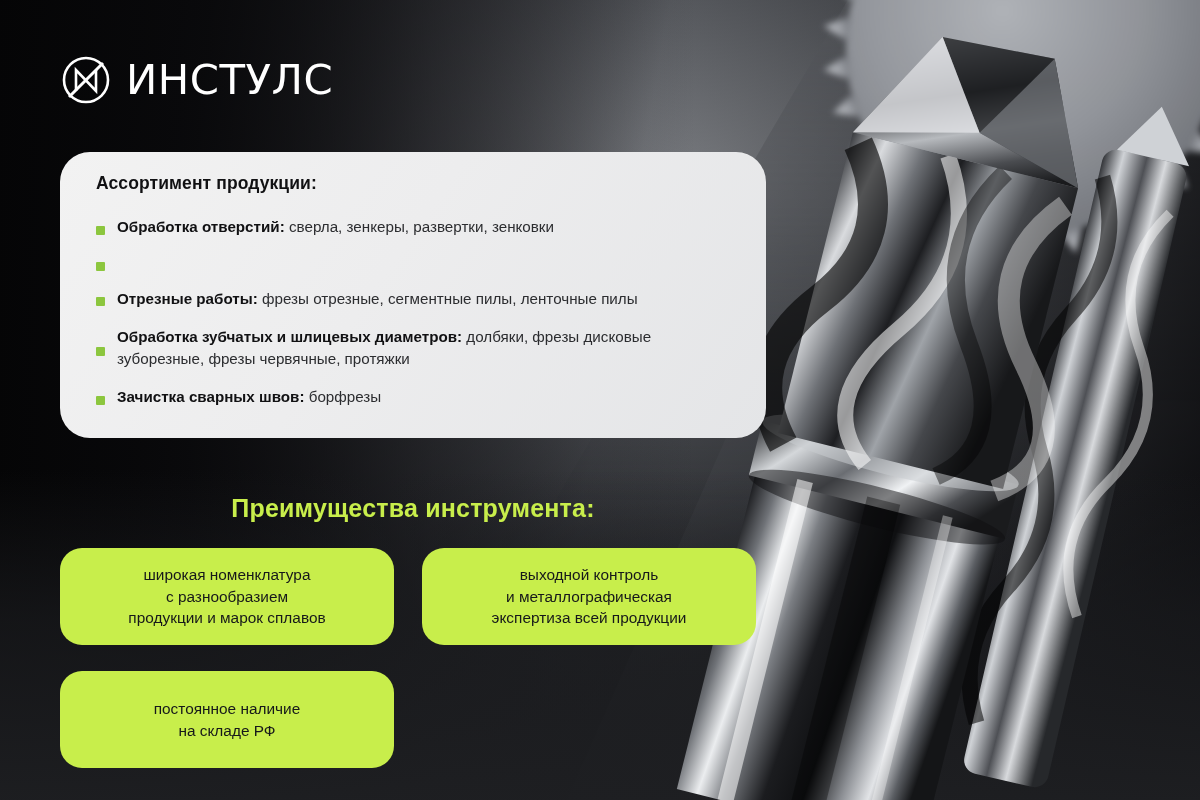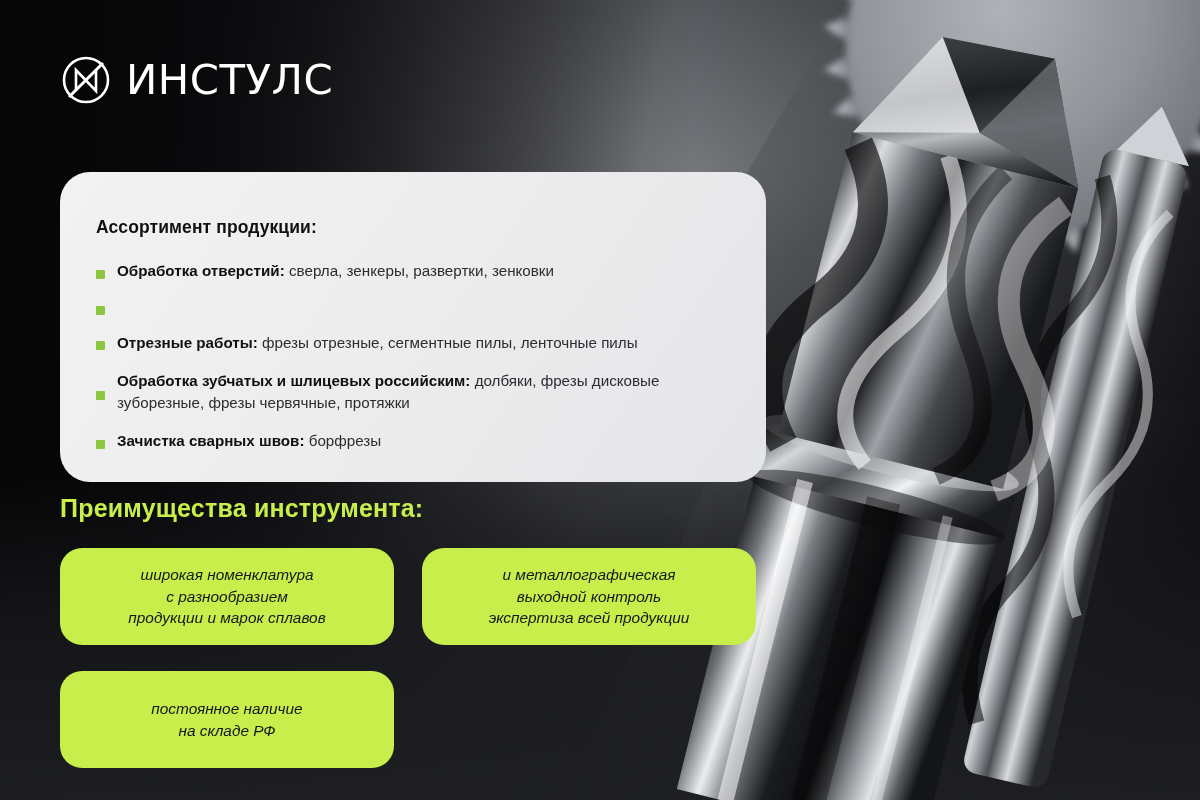"Ассортимент продукции:" .card { padding: 39px 30px 24px 36px -> 15px 30px 24px 36px; top: 172px -> 152px }
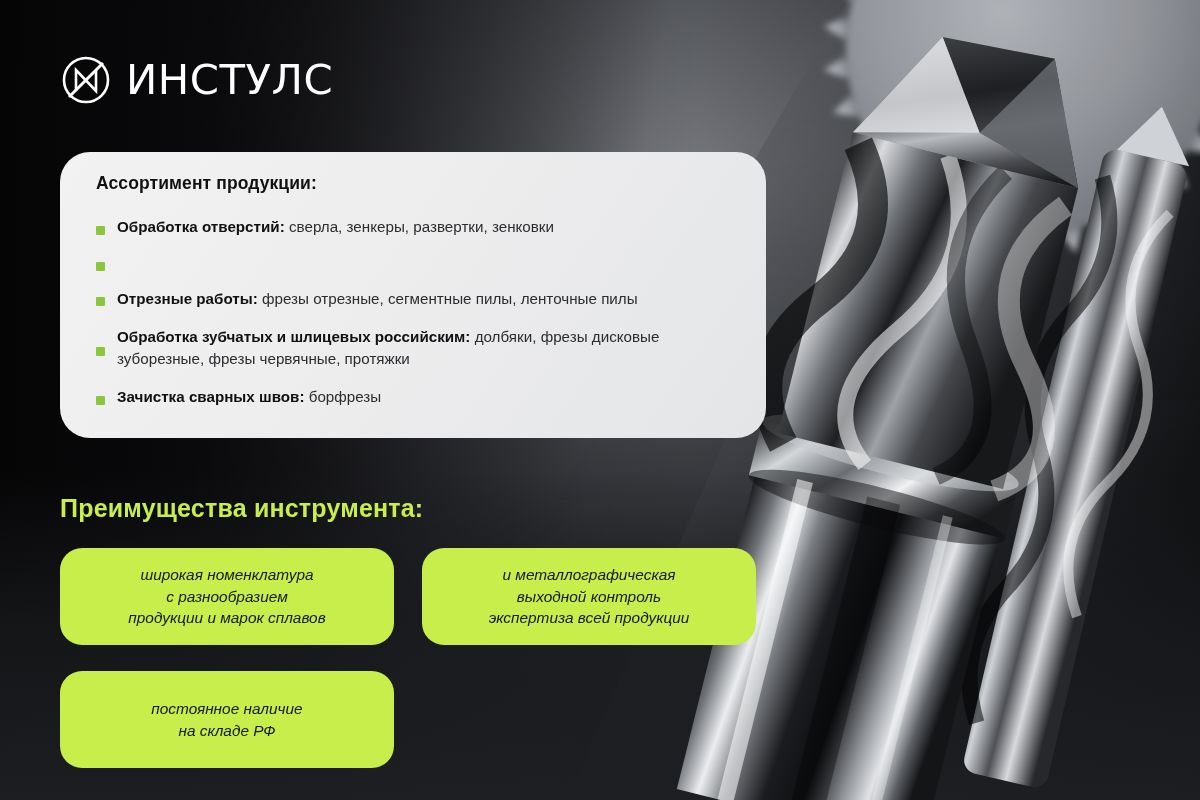"Обработка зубчатых и шлицевых" b { text: российским -> диаметров }
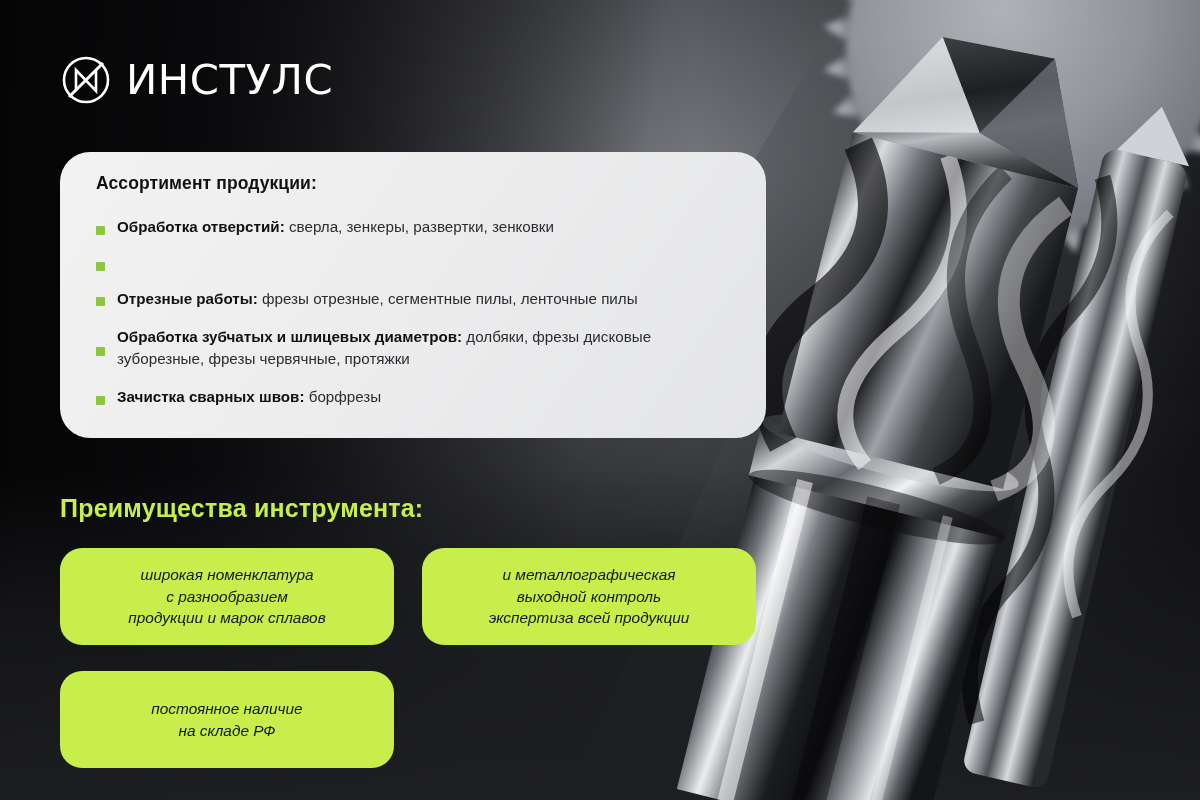"Преимущества инструмента:" .adv-heading { text-align: none -> center }
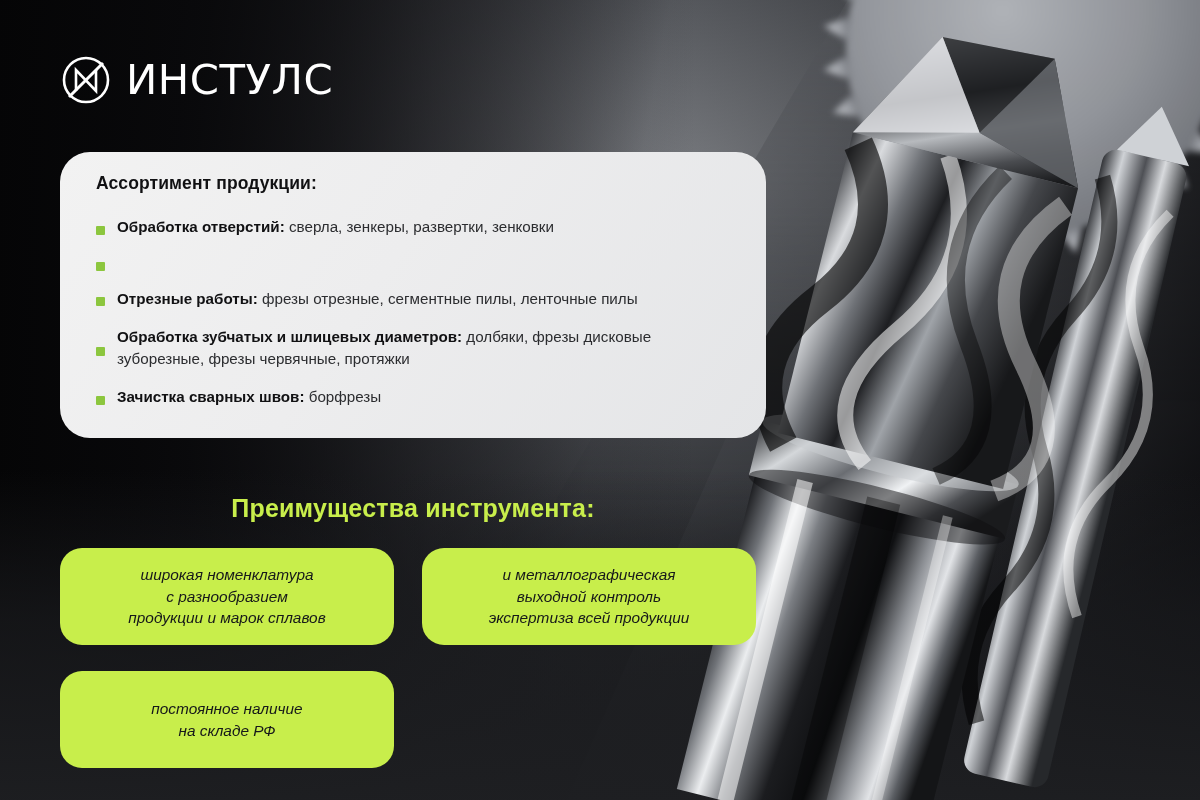"широкая номенклатура" .adv-card { font-style: italic -> none }
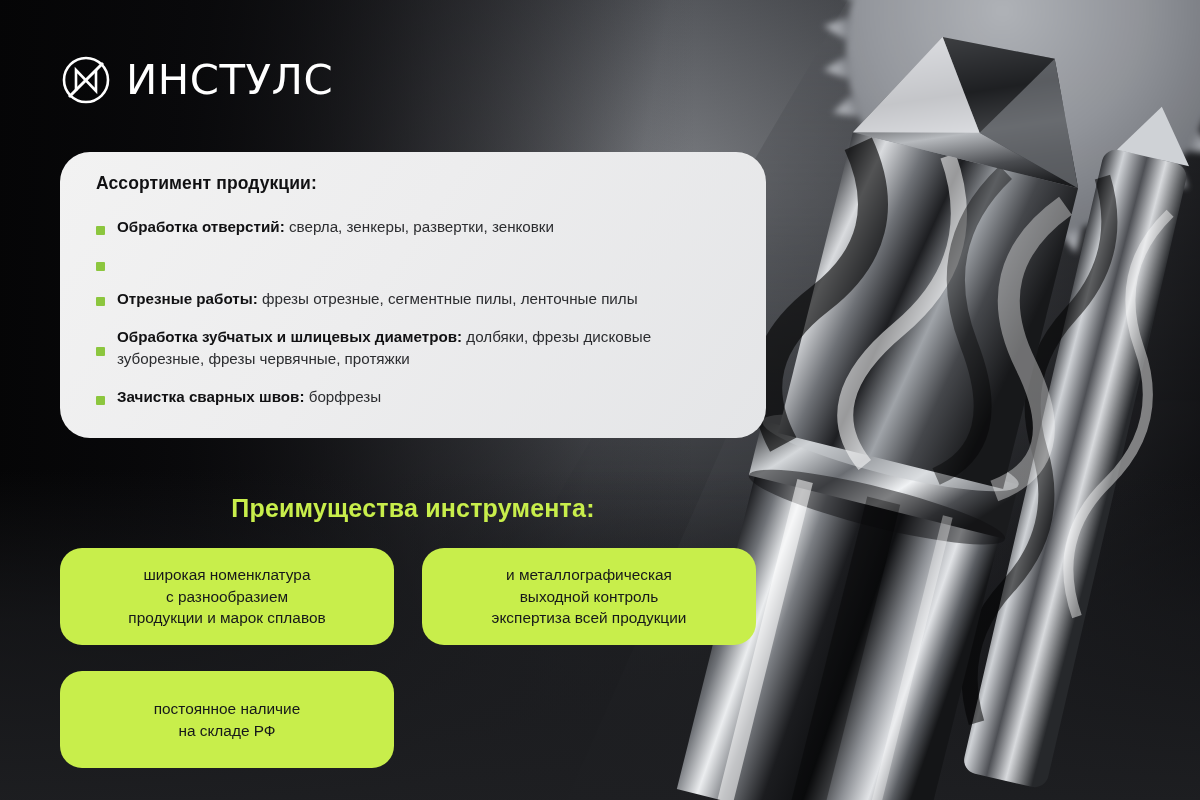"и металлографическая" span { order: before "выходной контроль" -> after "выходной контроль" }
